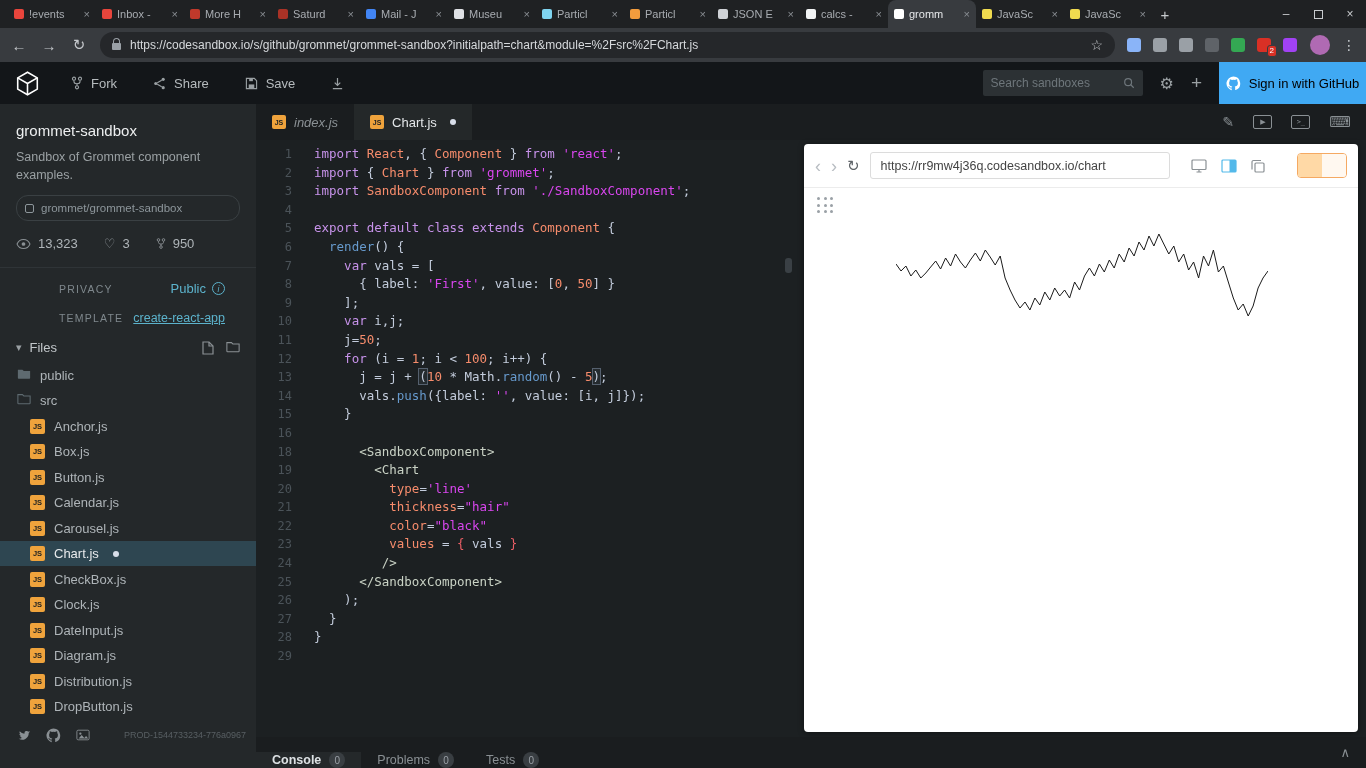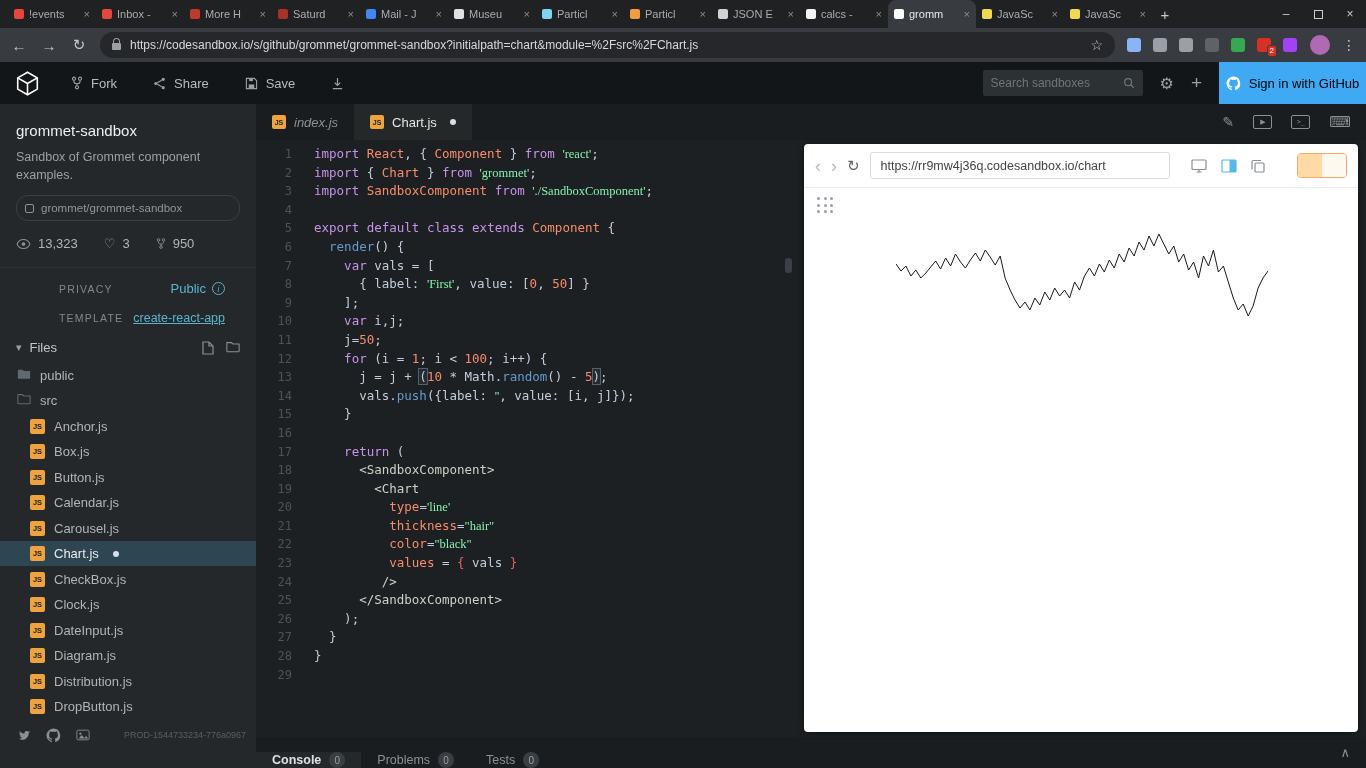"'react'" .c-s { color: #86efac -> #d946ef; font-family: Liberation Serif, serif -> none }
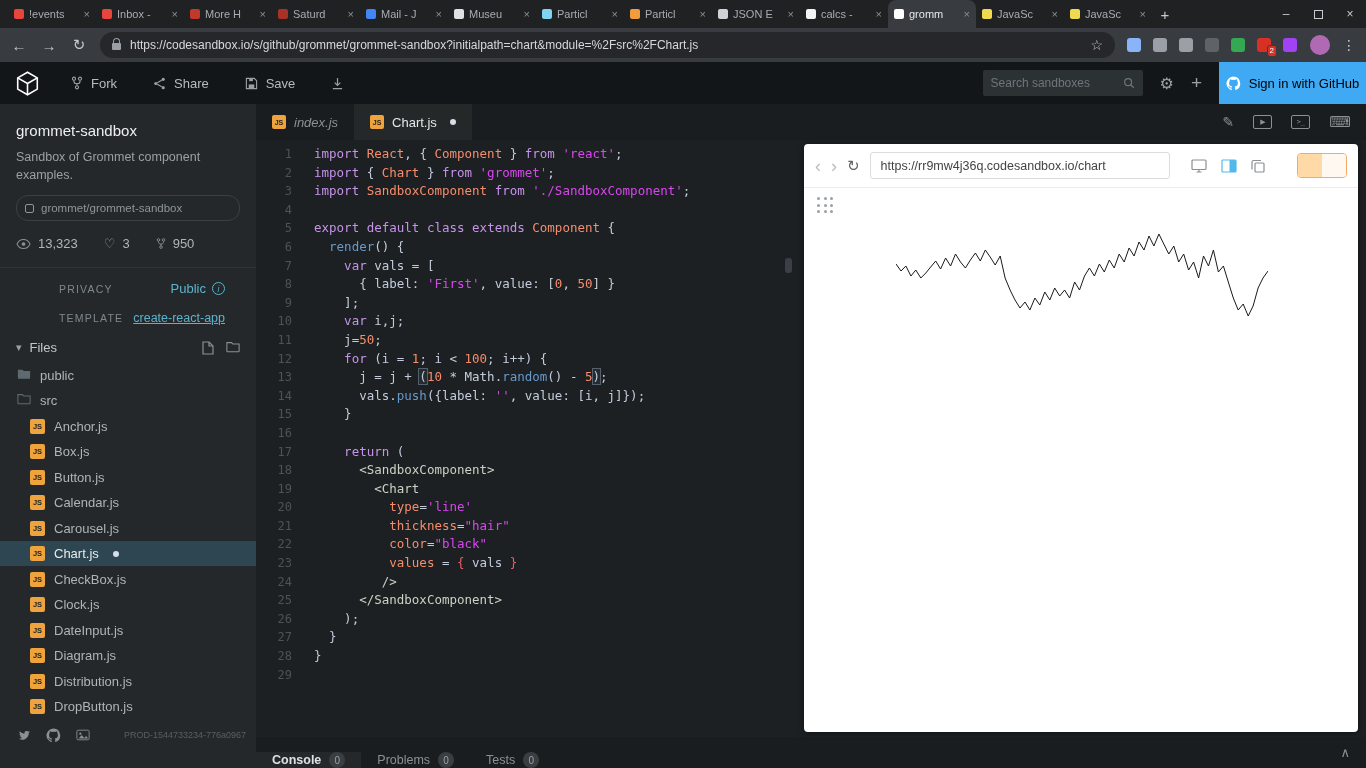"17" div.cl { html: <div><span>17</span><span><span> </span><span>return</span><span> (</span></span></div> -> none }
